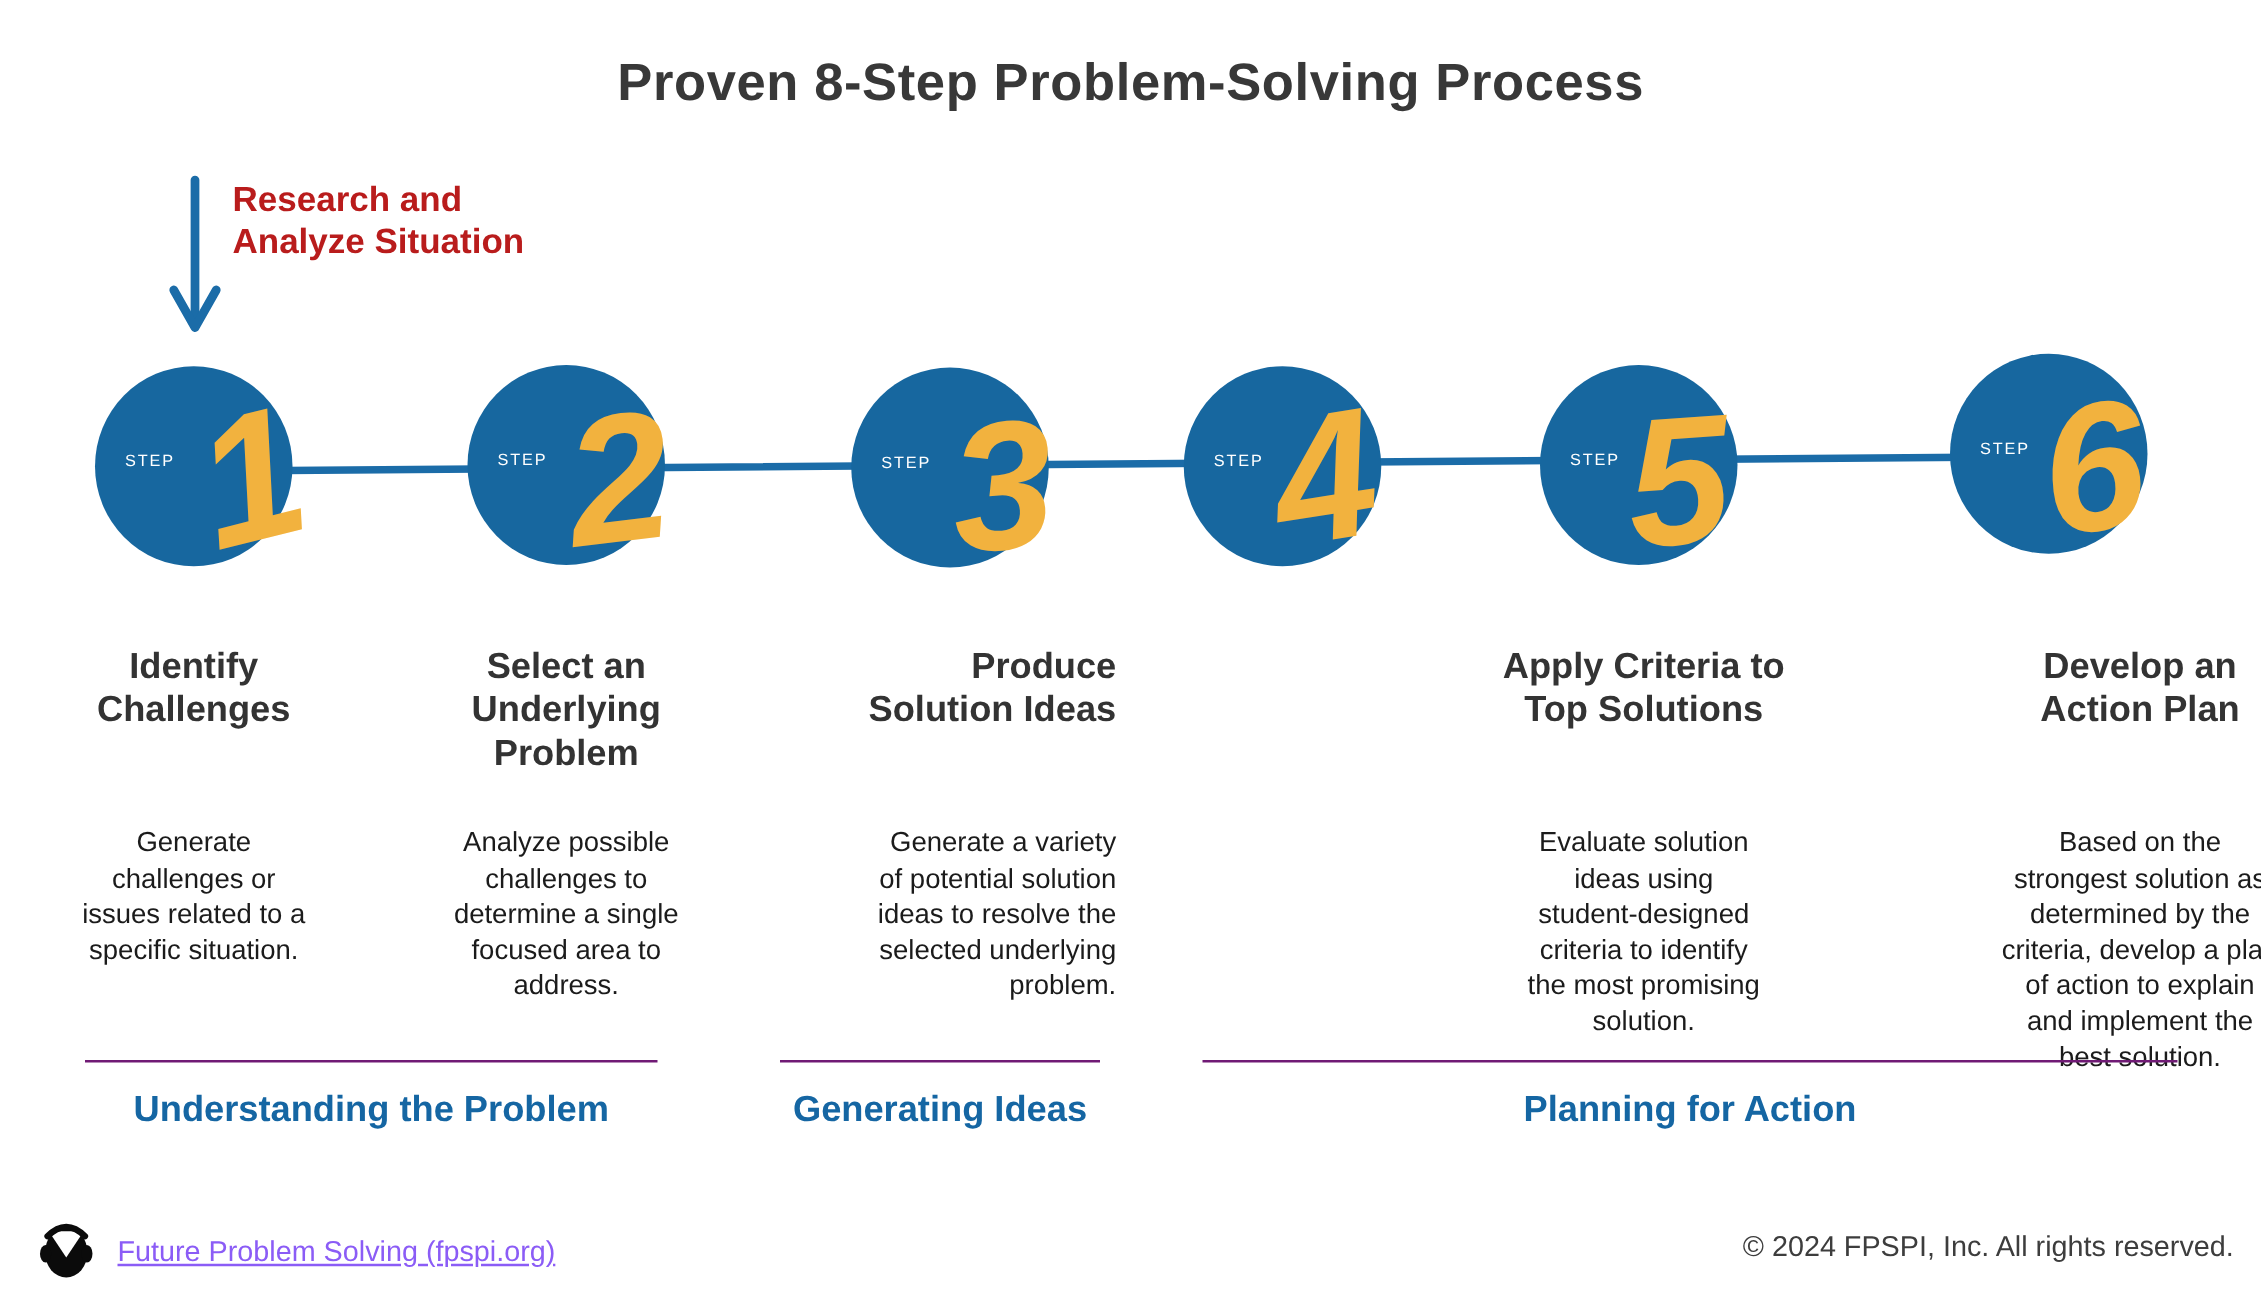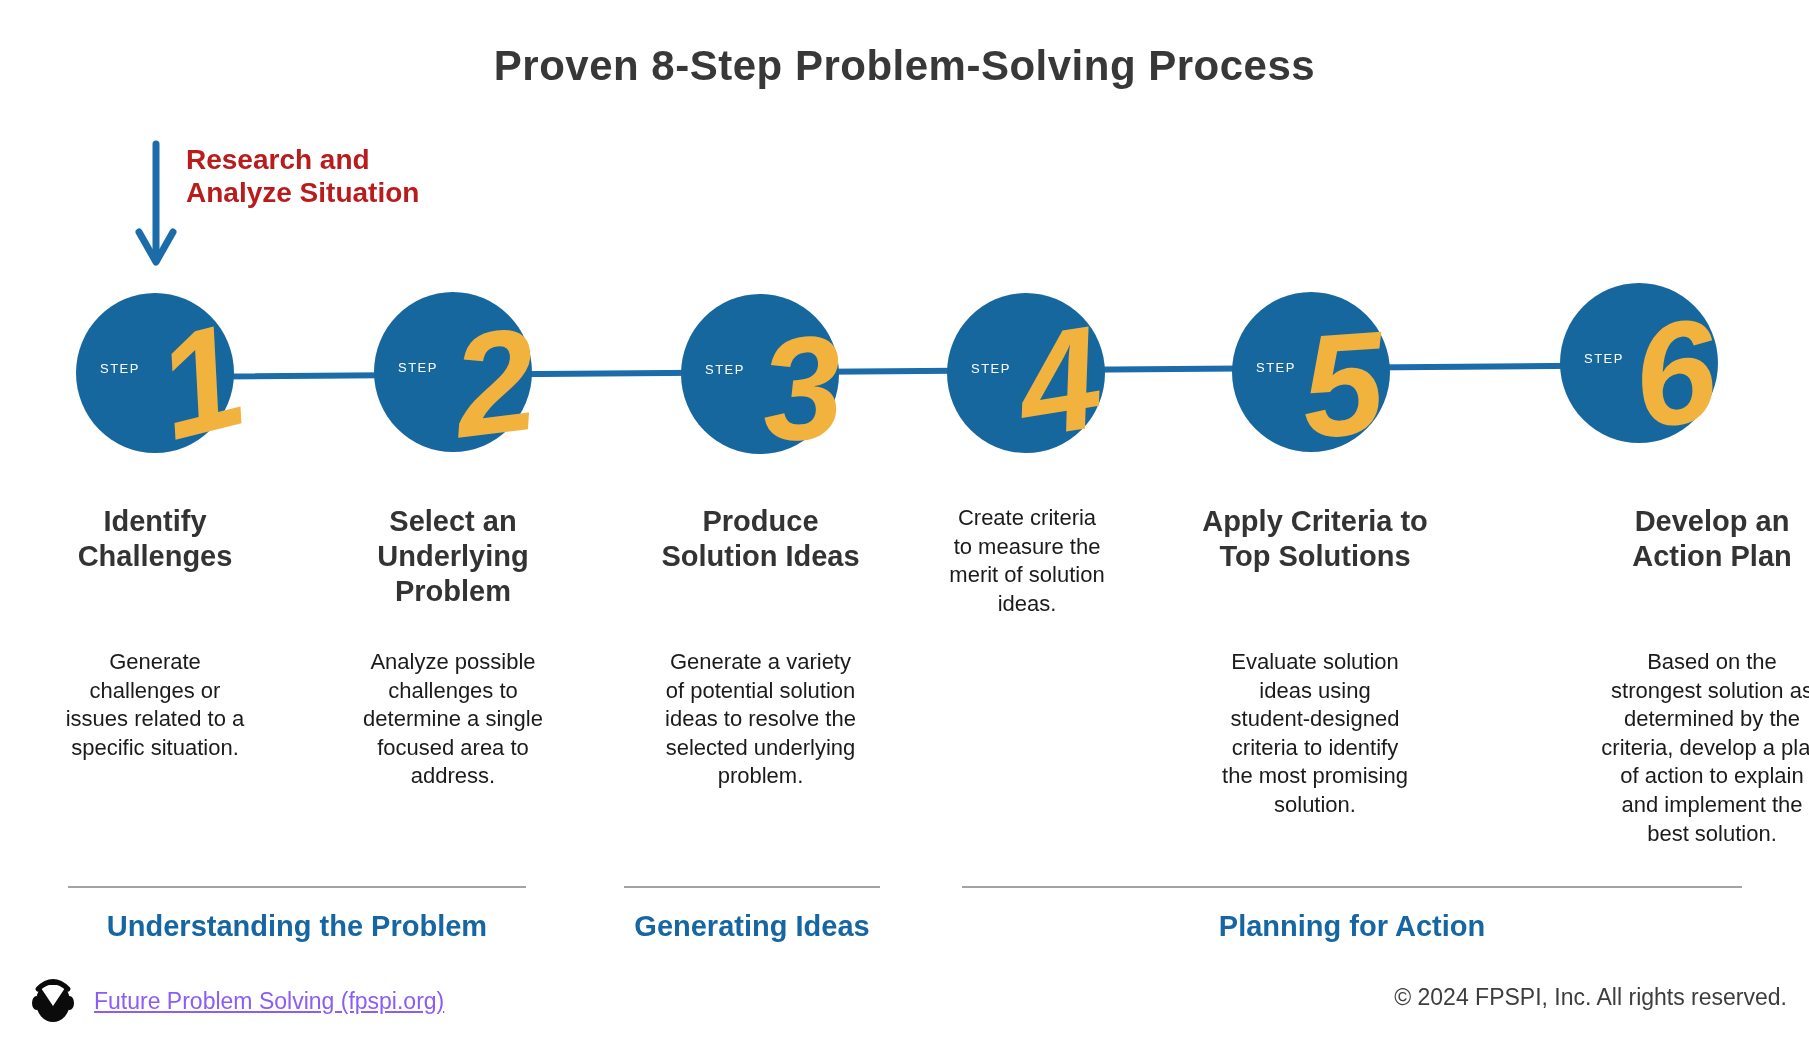"Identify" .col-title { margin-top: none -> 12px }
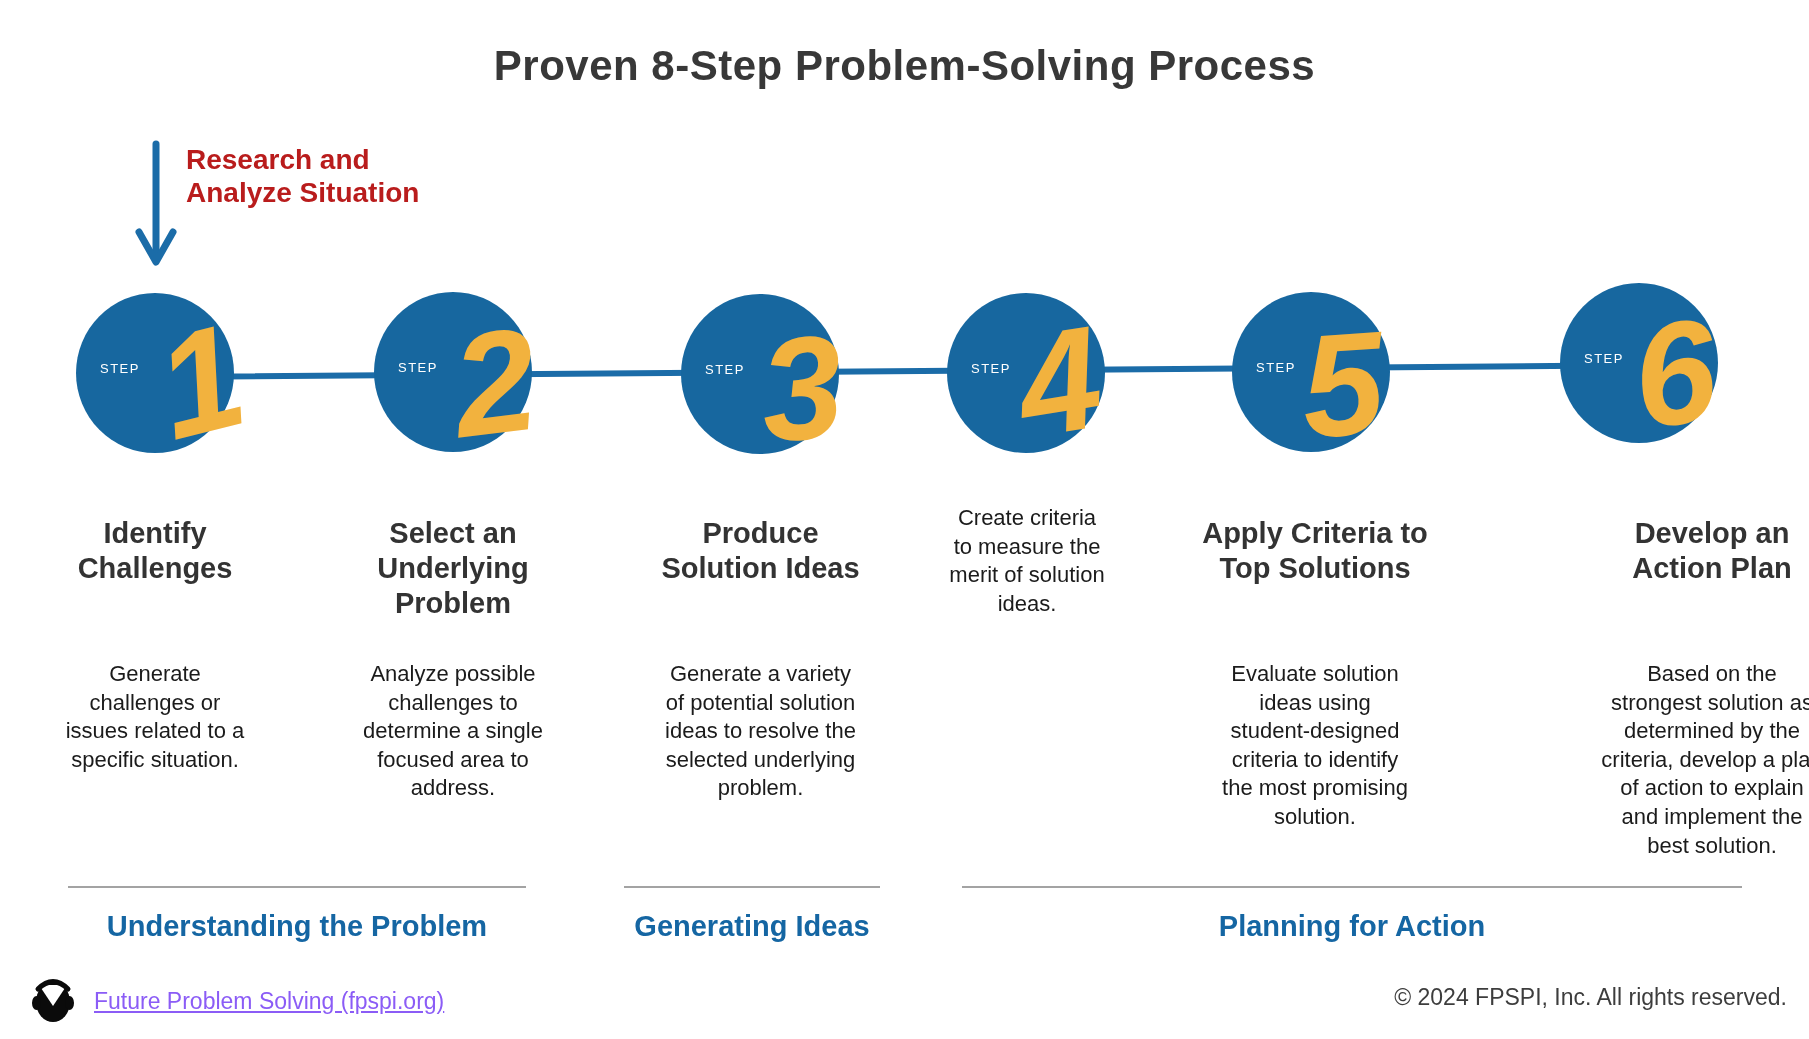"Produce" .col-3 { text-align: none -> right }
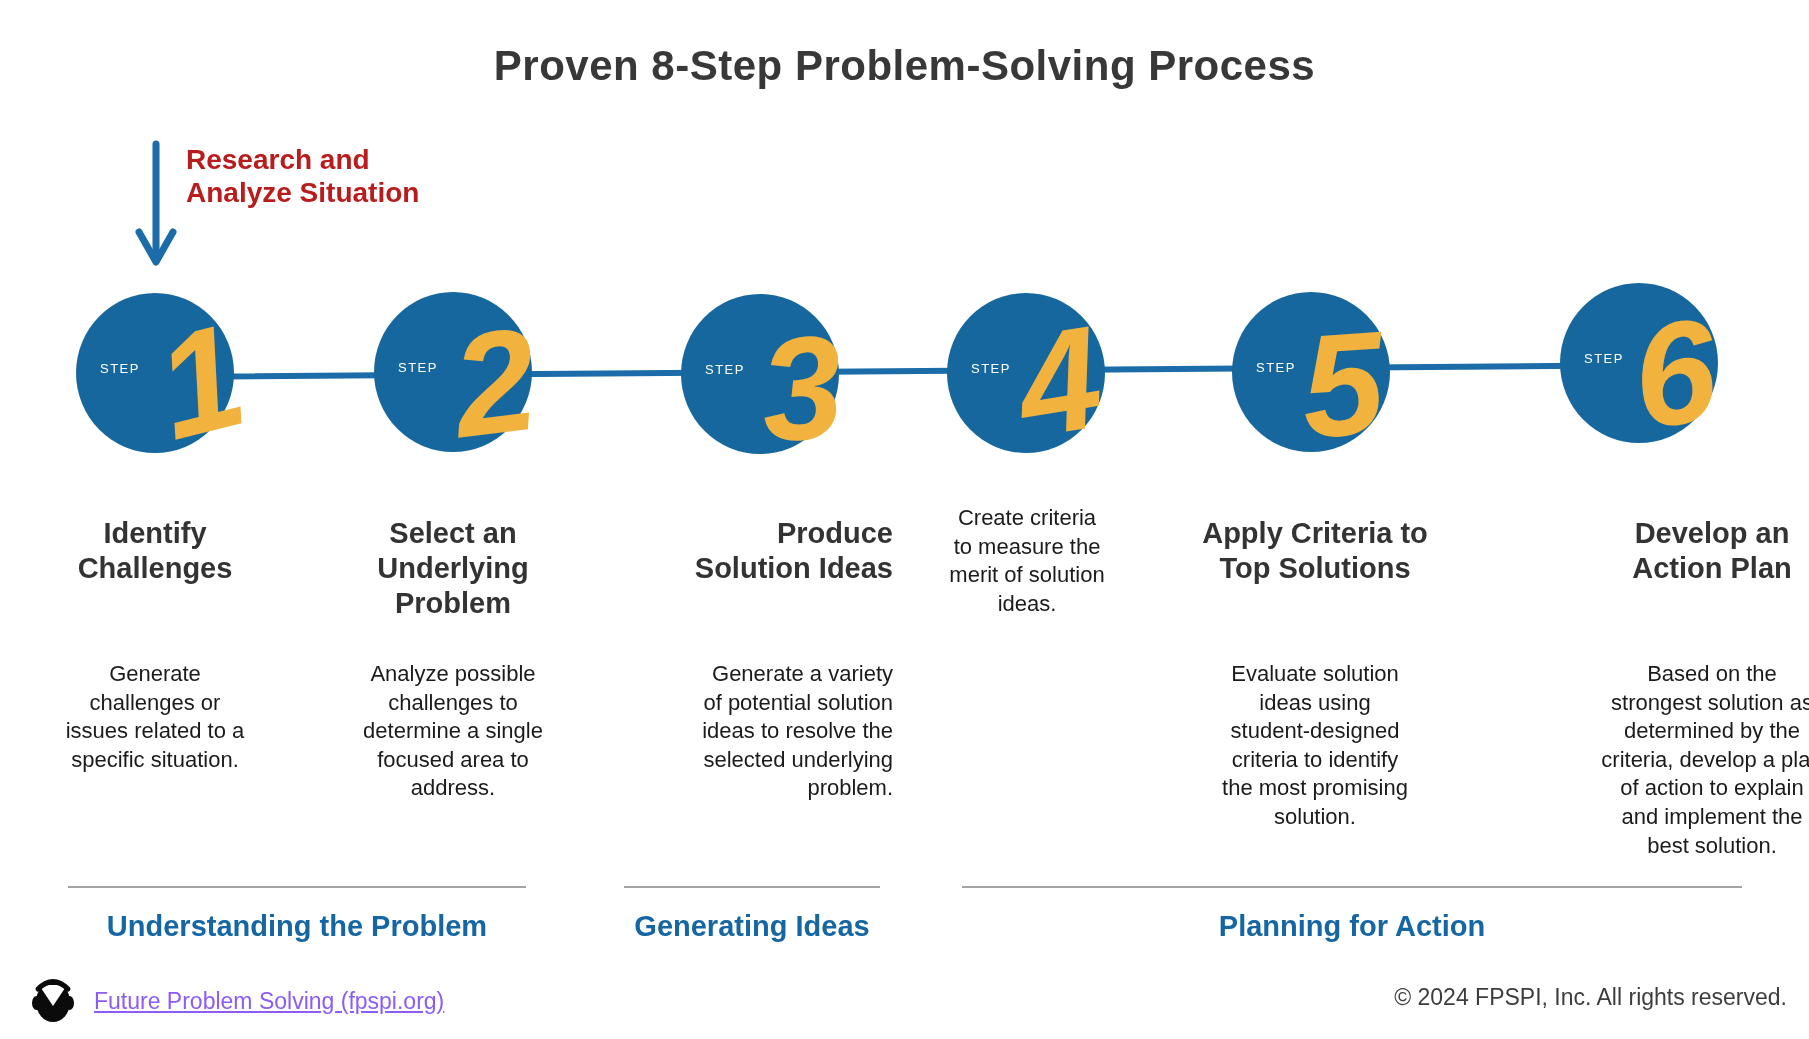"Create criteria" p.col-desc { html: <p>Create criteria to measure the merit of solution ideas.</p> -> none }
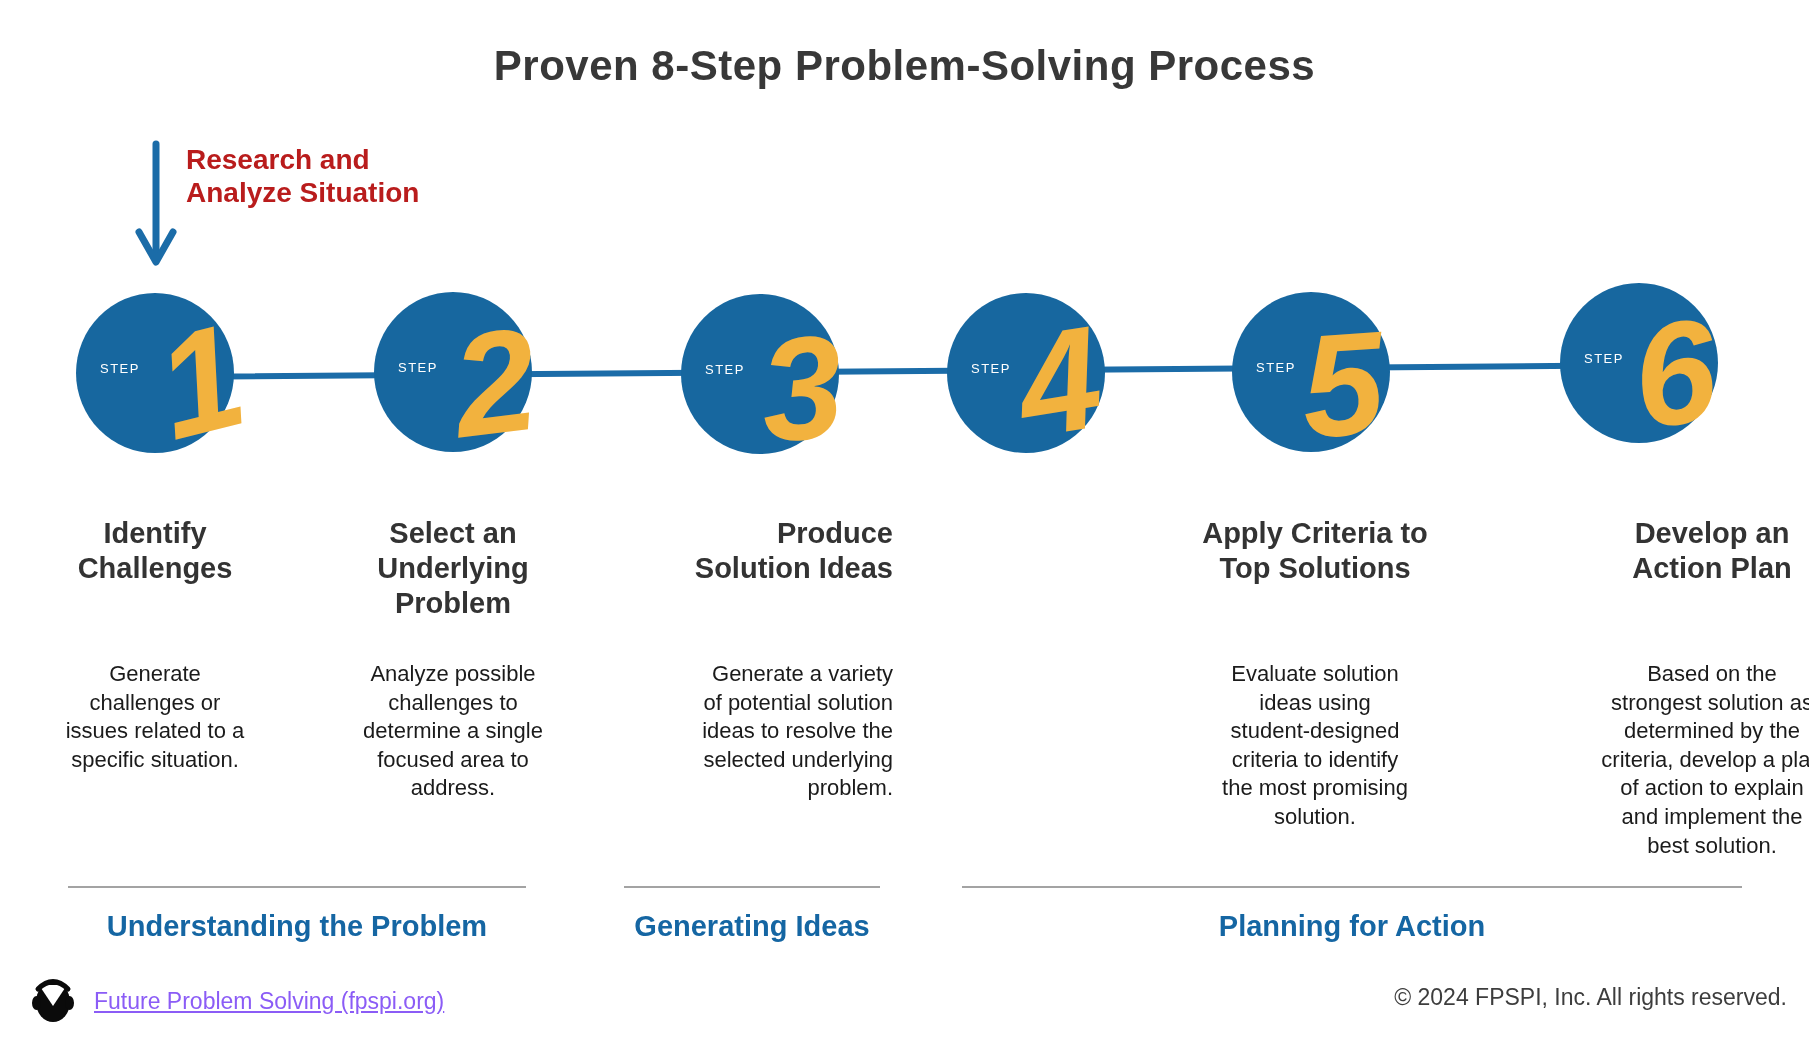"Understanding the Problem" .phase { border-top: 2px solid #a3a3a3 -> 2px solid #701a75; top: 886px -> 848px }
